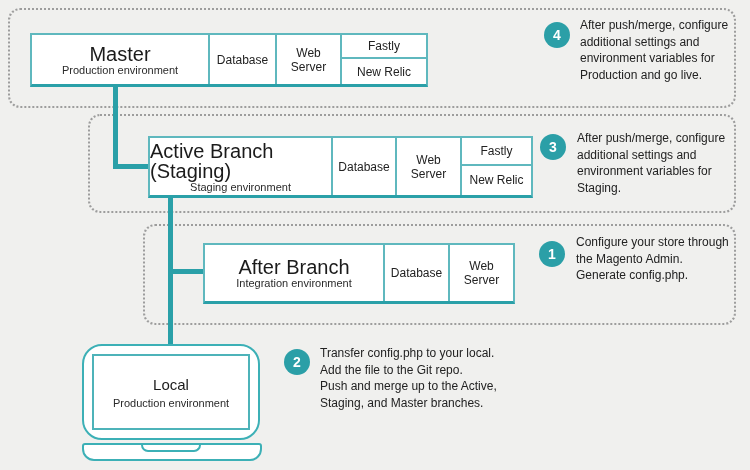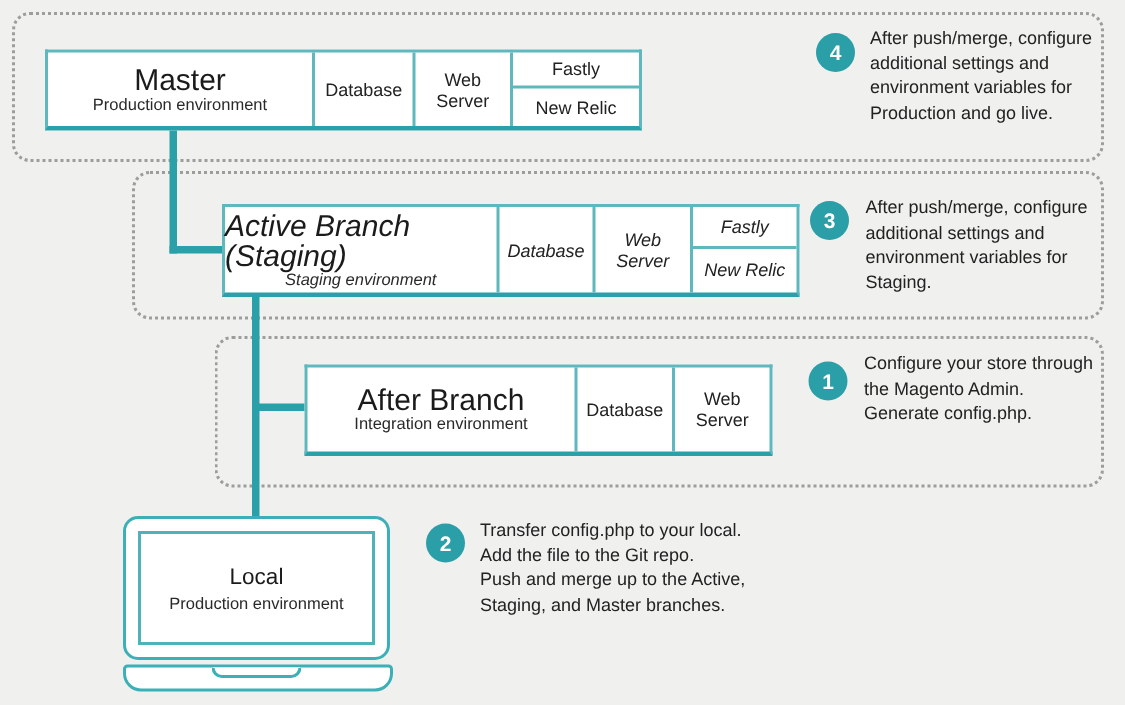"Active Branch (Staging)" .b-staging { font-style: italic -> none }
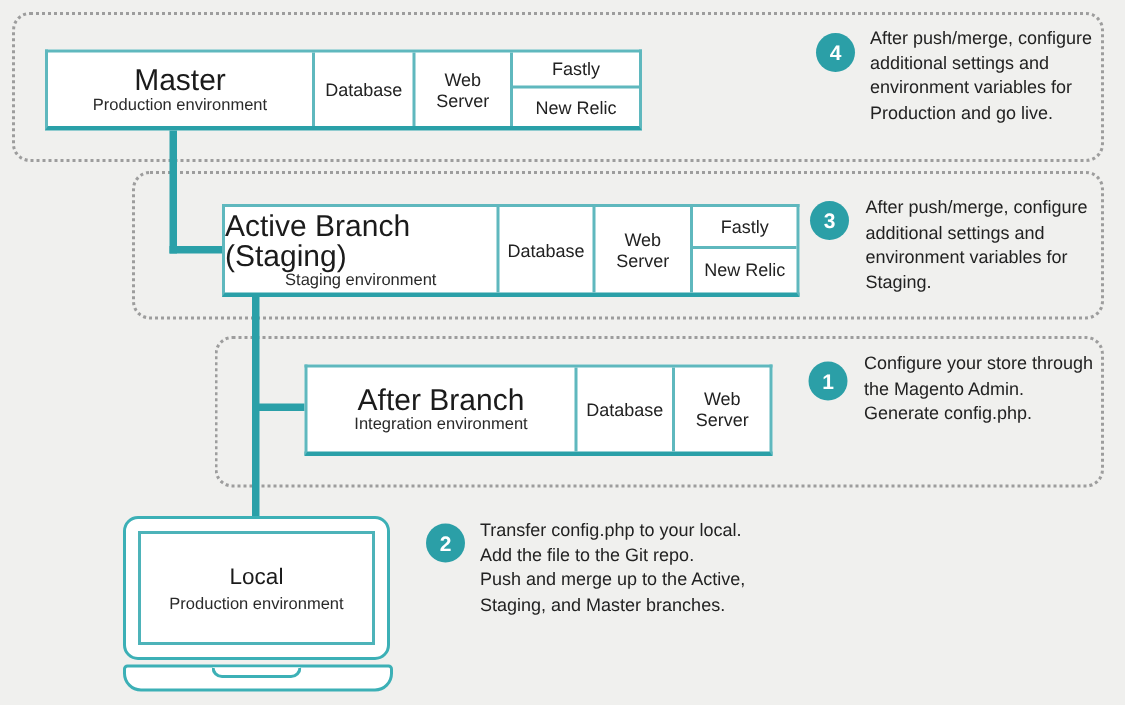"Local" .laptop-monitor { border-radius: 10px -> 20px }
